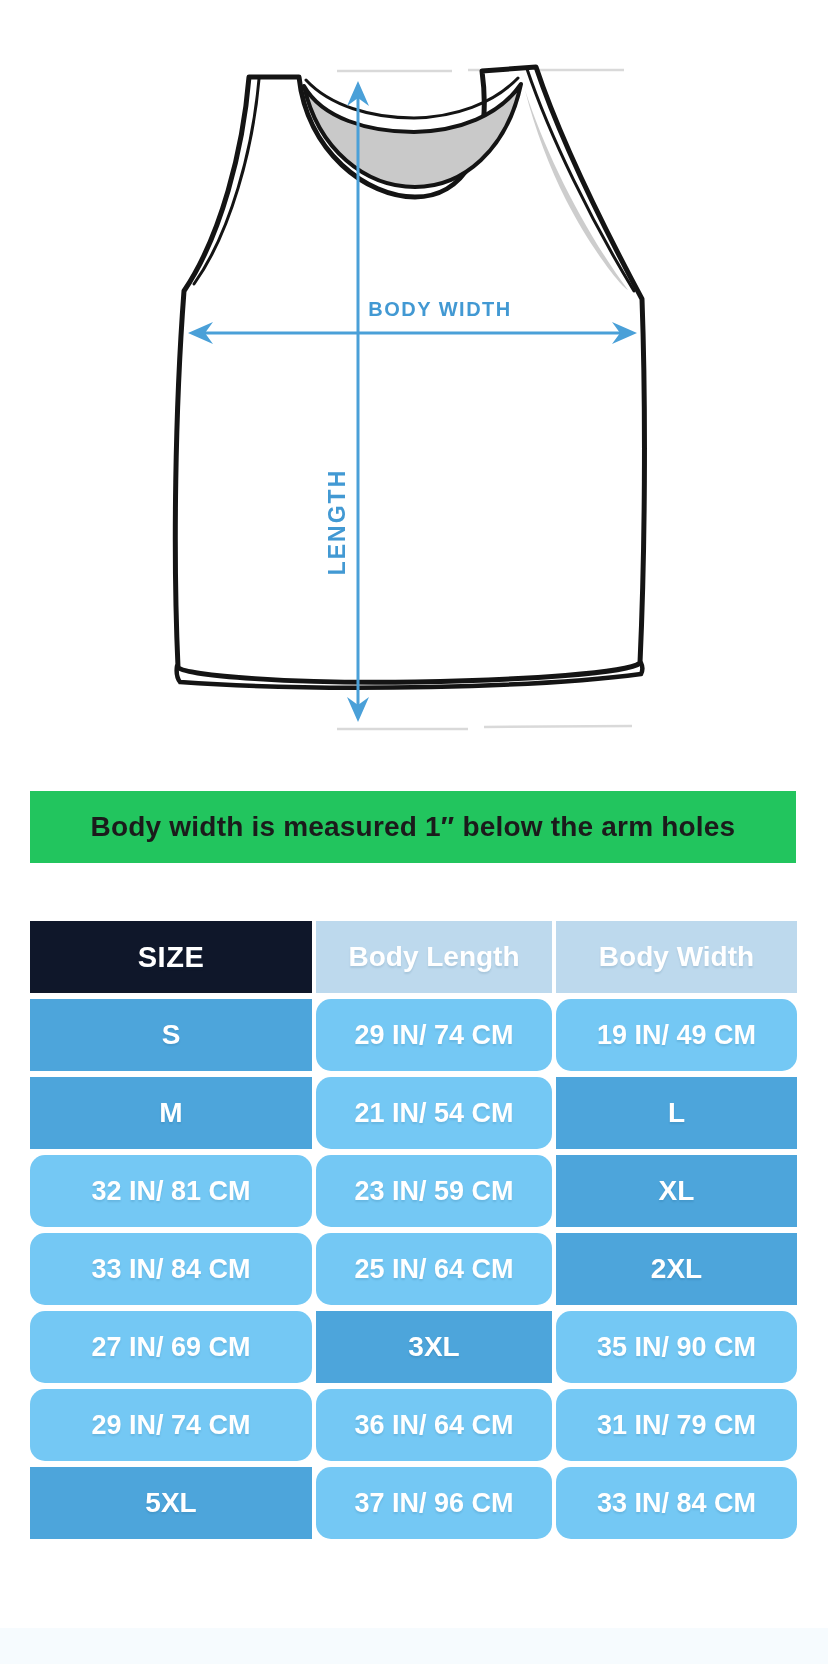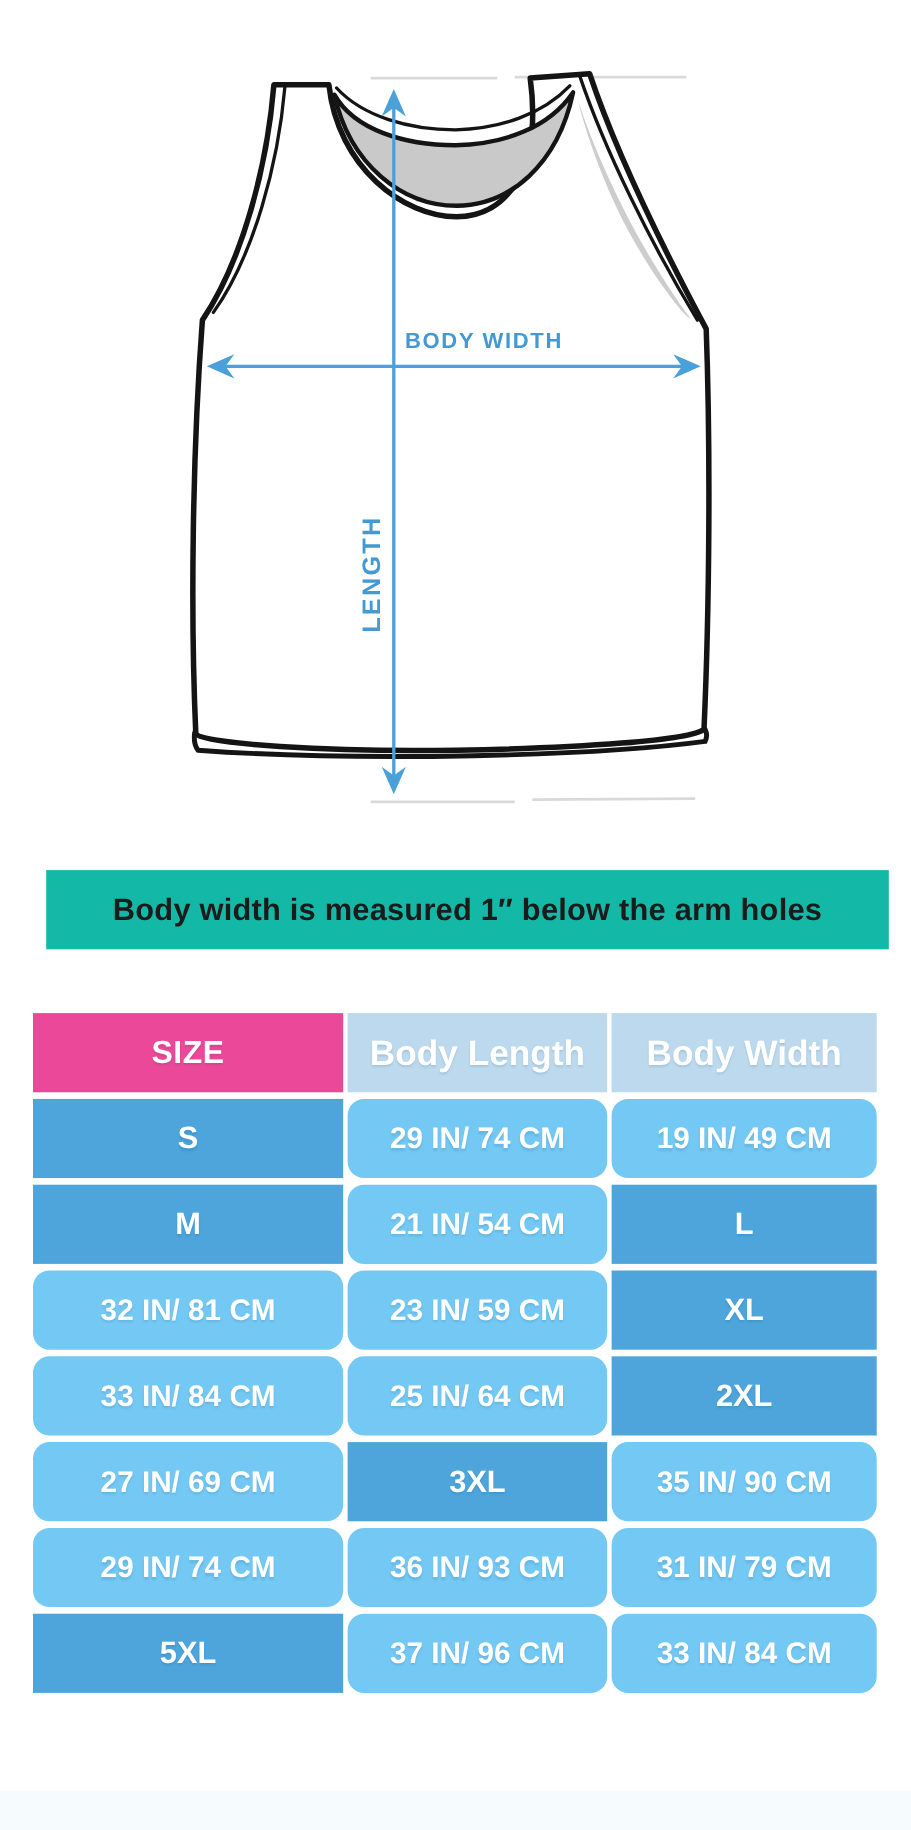"Body width is measured 1″" .note-banner { background: #14b8a6 -> #22c55e; margin-left: 12px -> none }
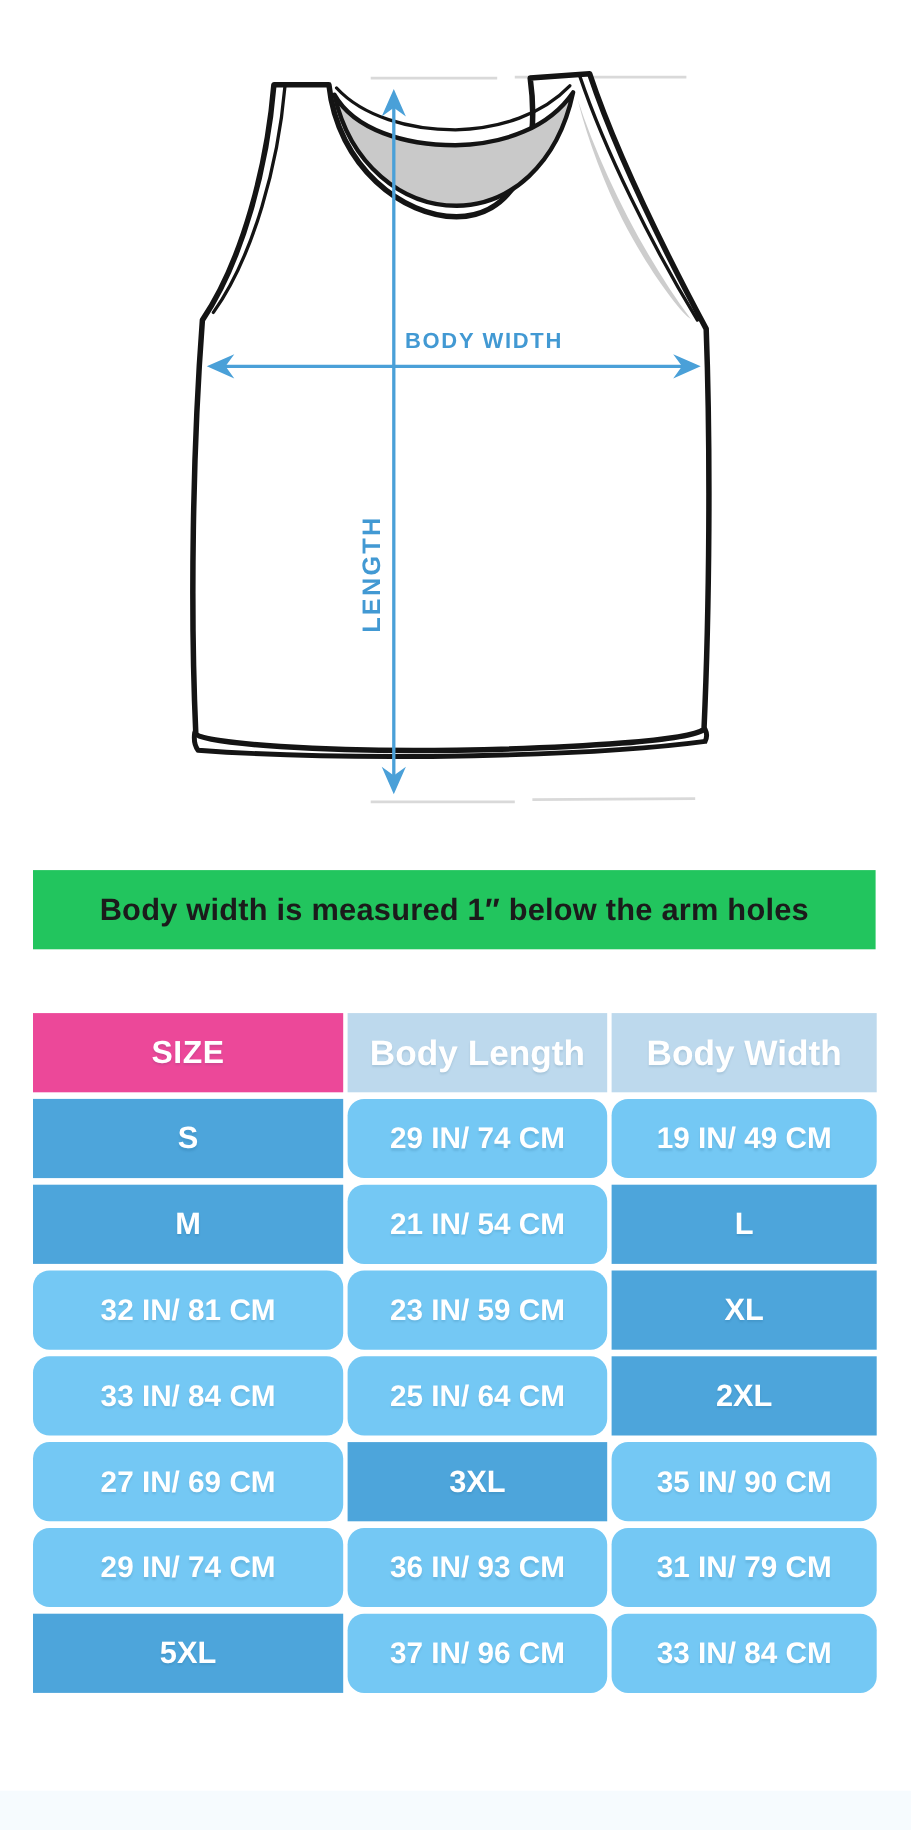"SIZE" .head-size { background: #ec4899 -> #0f172a }
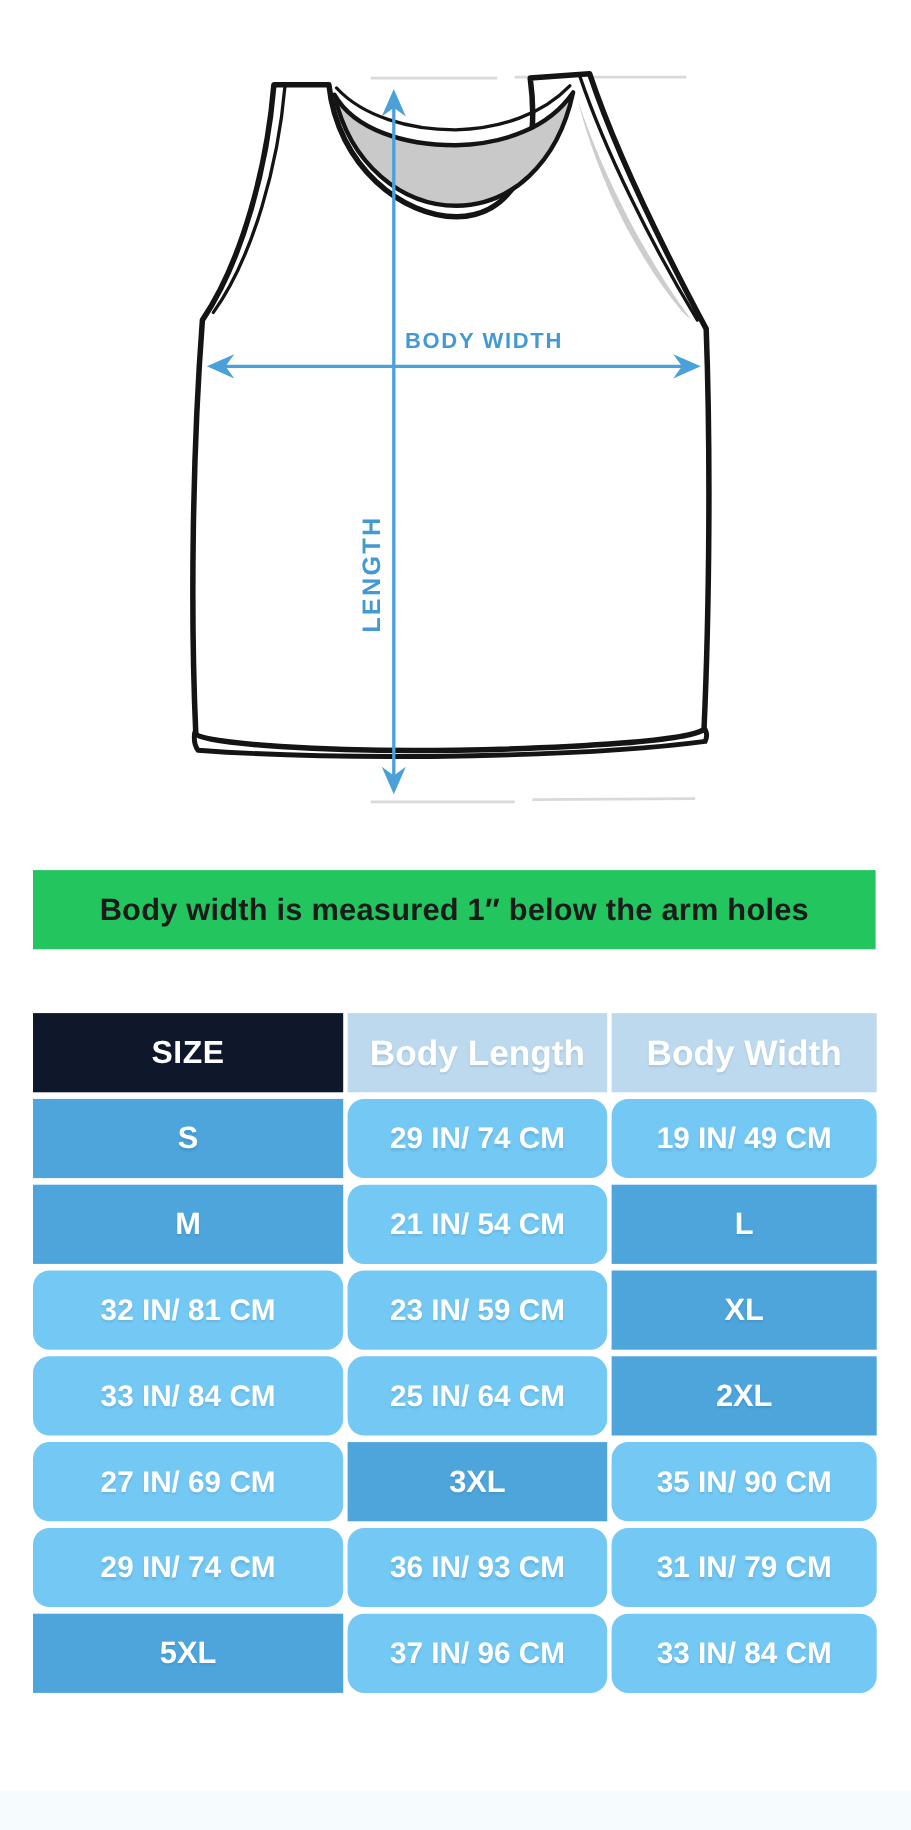"Body Length" .head-measure { font-size: 32px -> 28px }
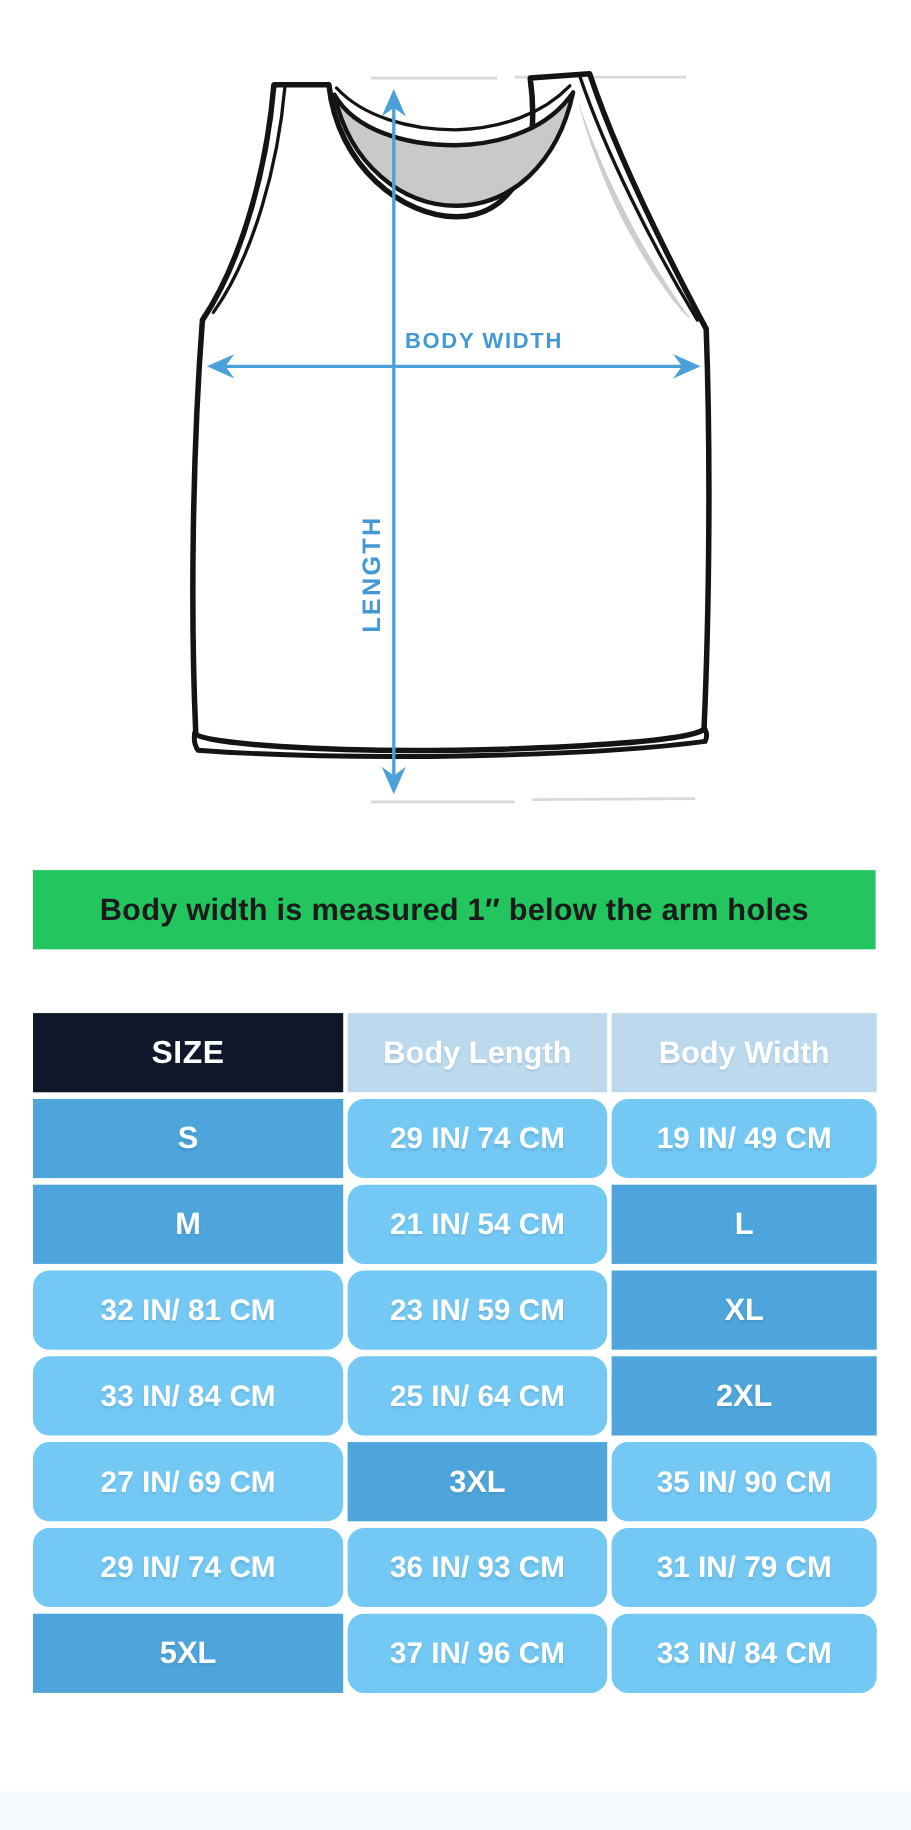"36 IN/ 93 CM" div.cell { text: 93 -> 64 }
